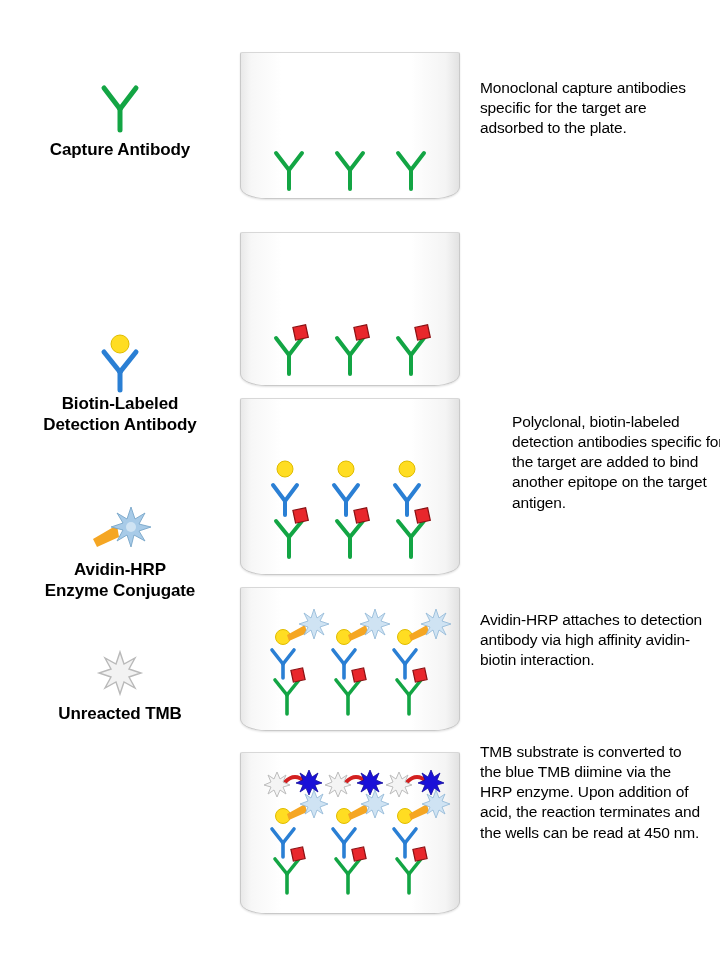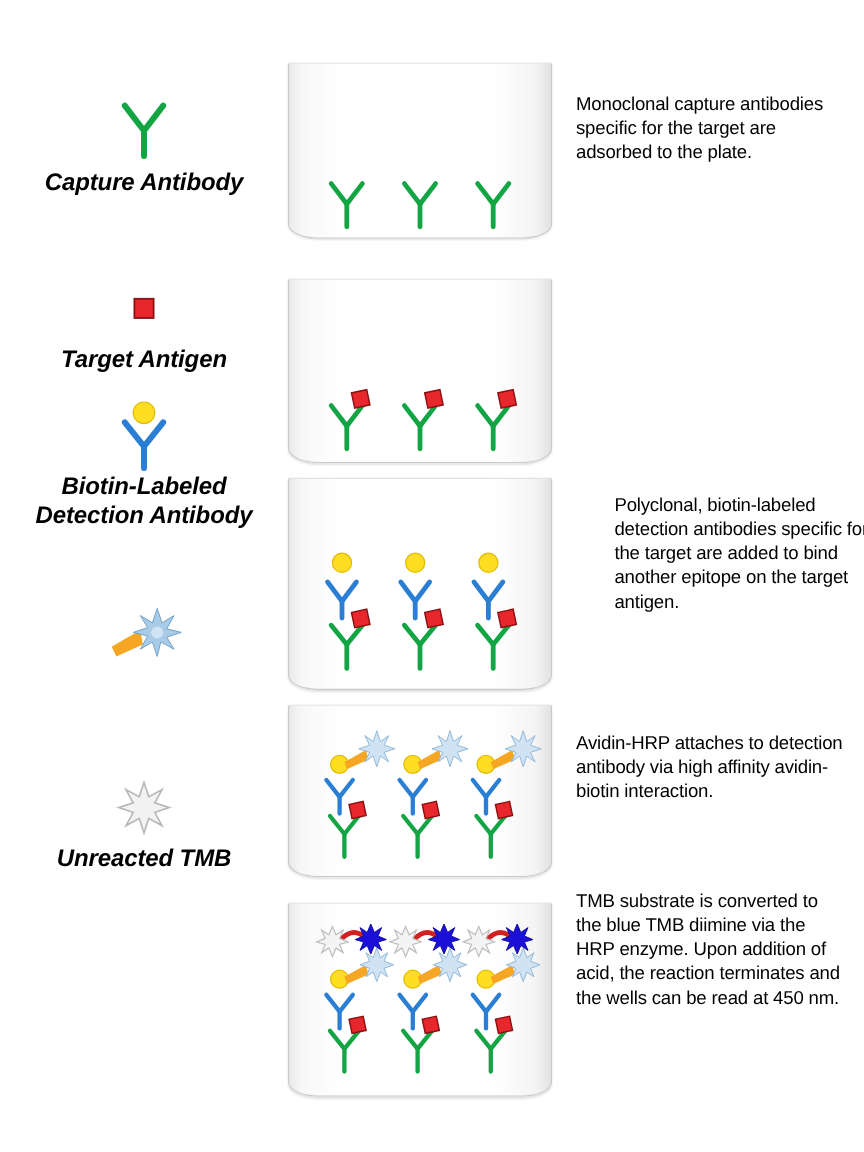"Capture Antibody" .legend-label { font-size: 20px -> 17px; font-style: italic -> none }
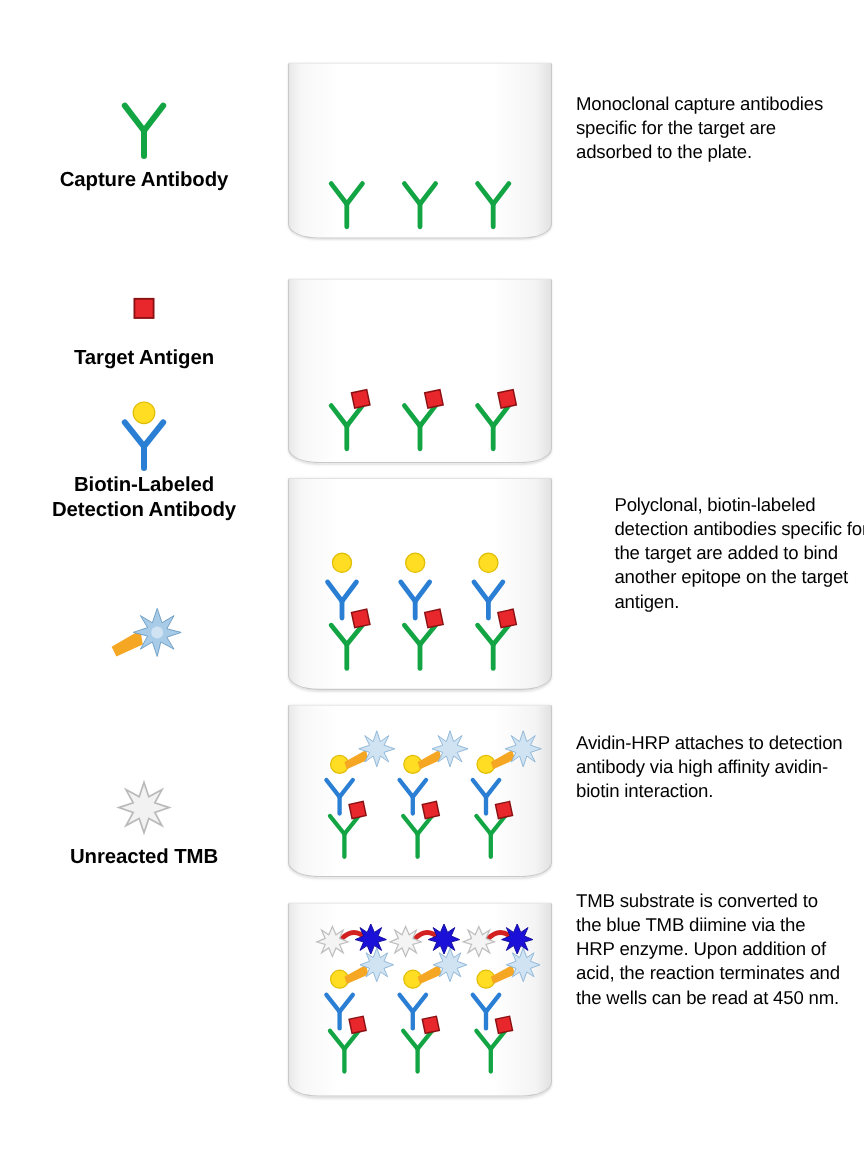"Target Antigen" div.legend-item { html: <div> <div> <svg> <rect></rect> </svg> </div> <div>Target Antigen</div> </div> -> none }
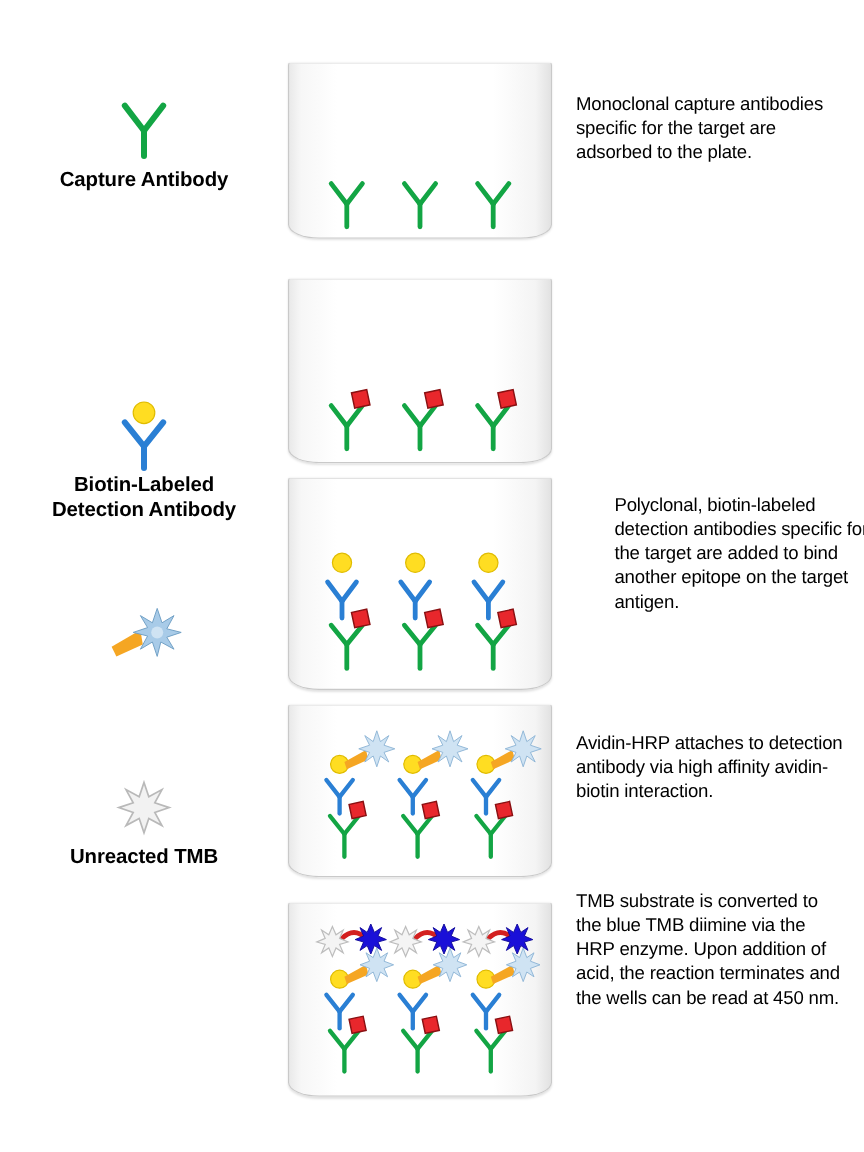"Avidin-HRP" div.legend-label { html: none -> <div> <span>Avidin-HRP</span><br> <span>Enzyme Conjugate</span> </div> }
